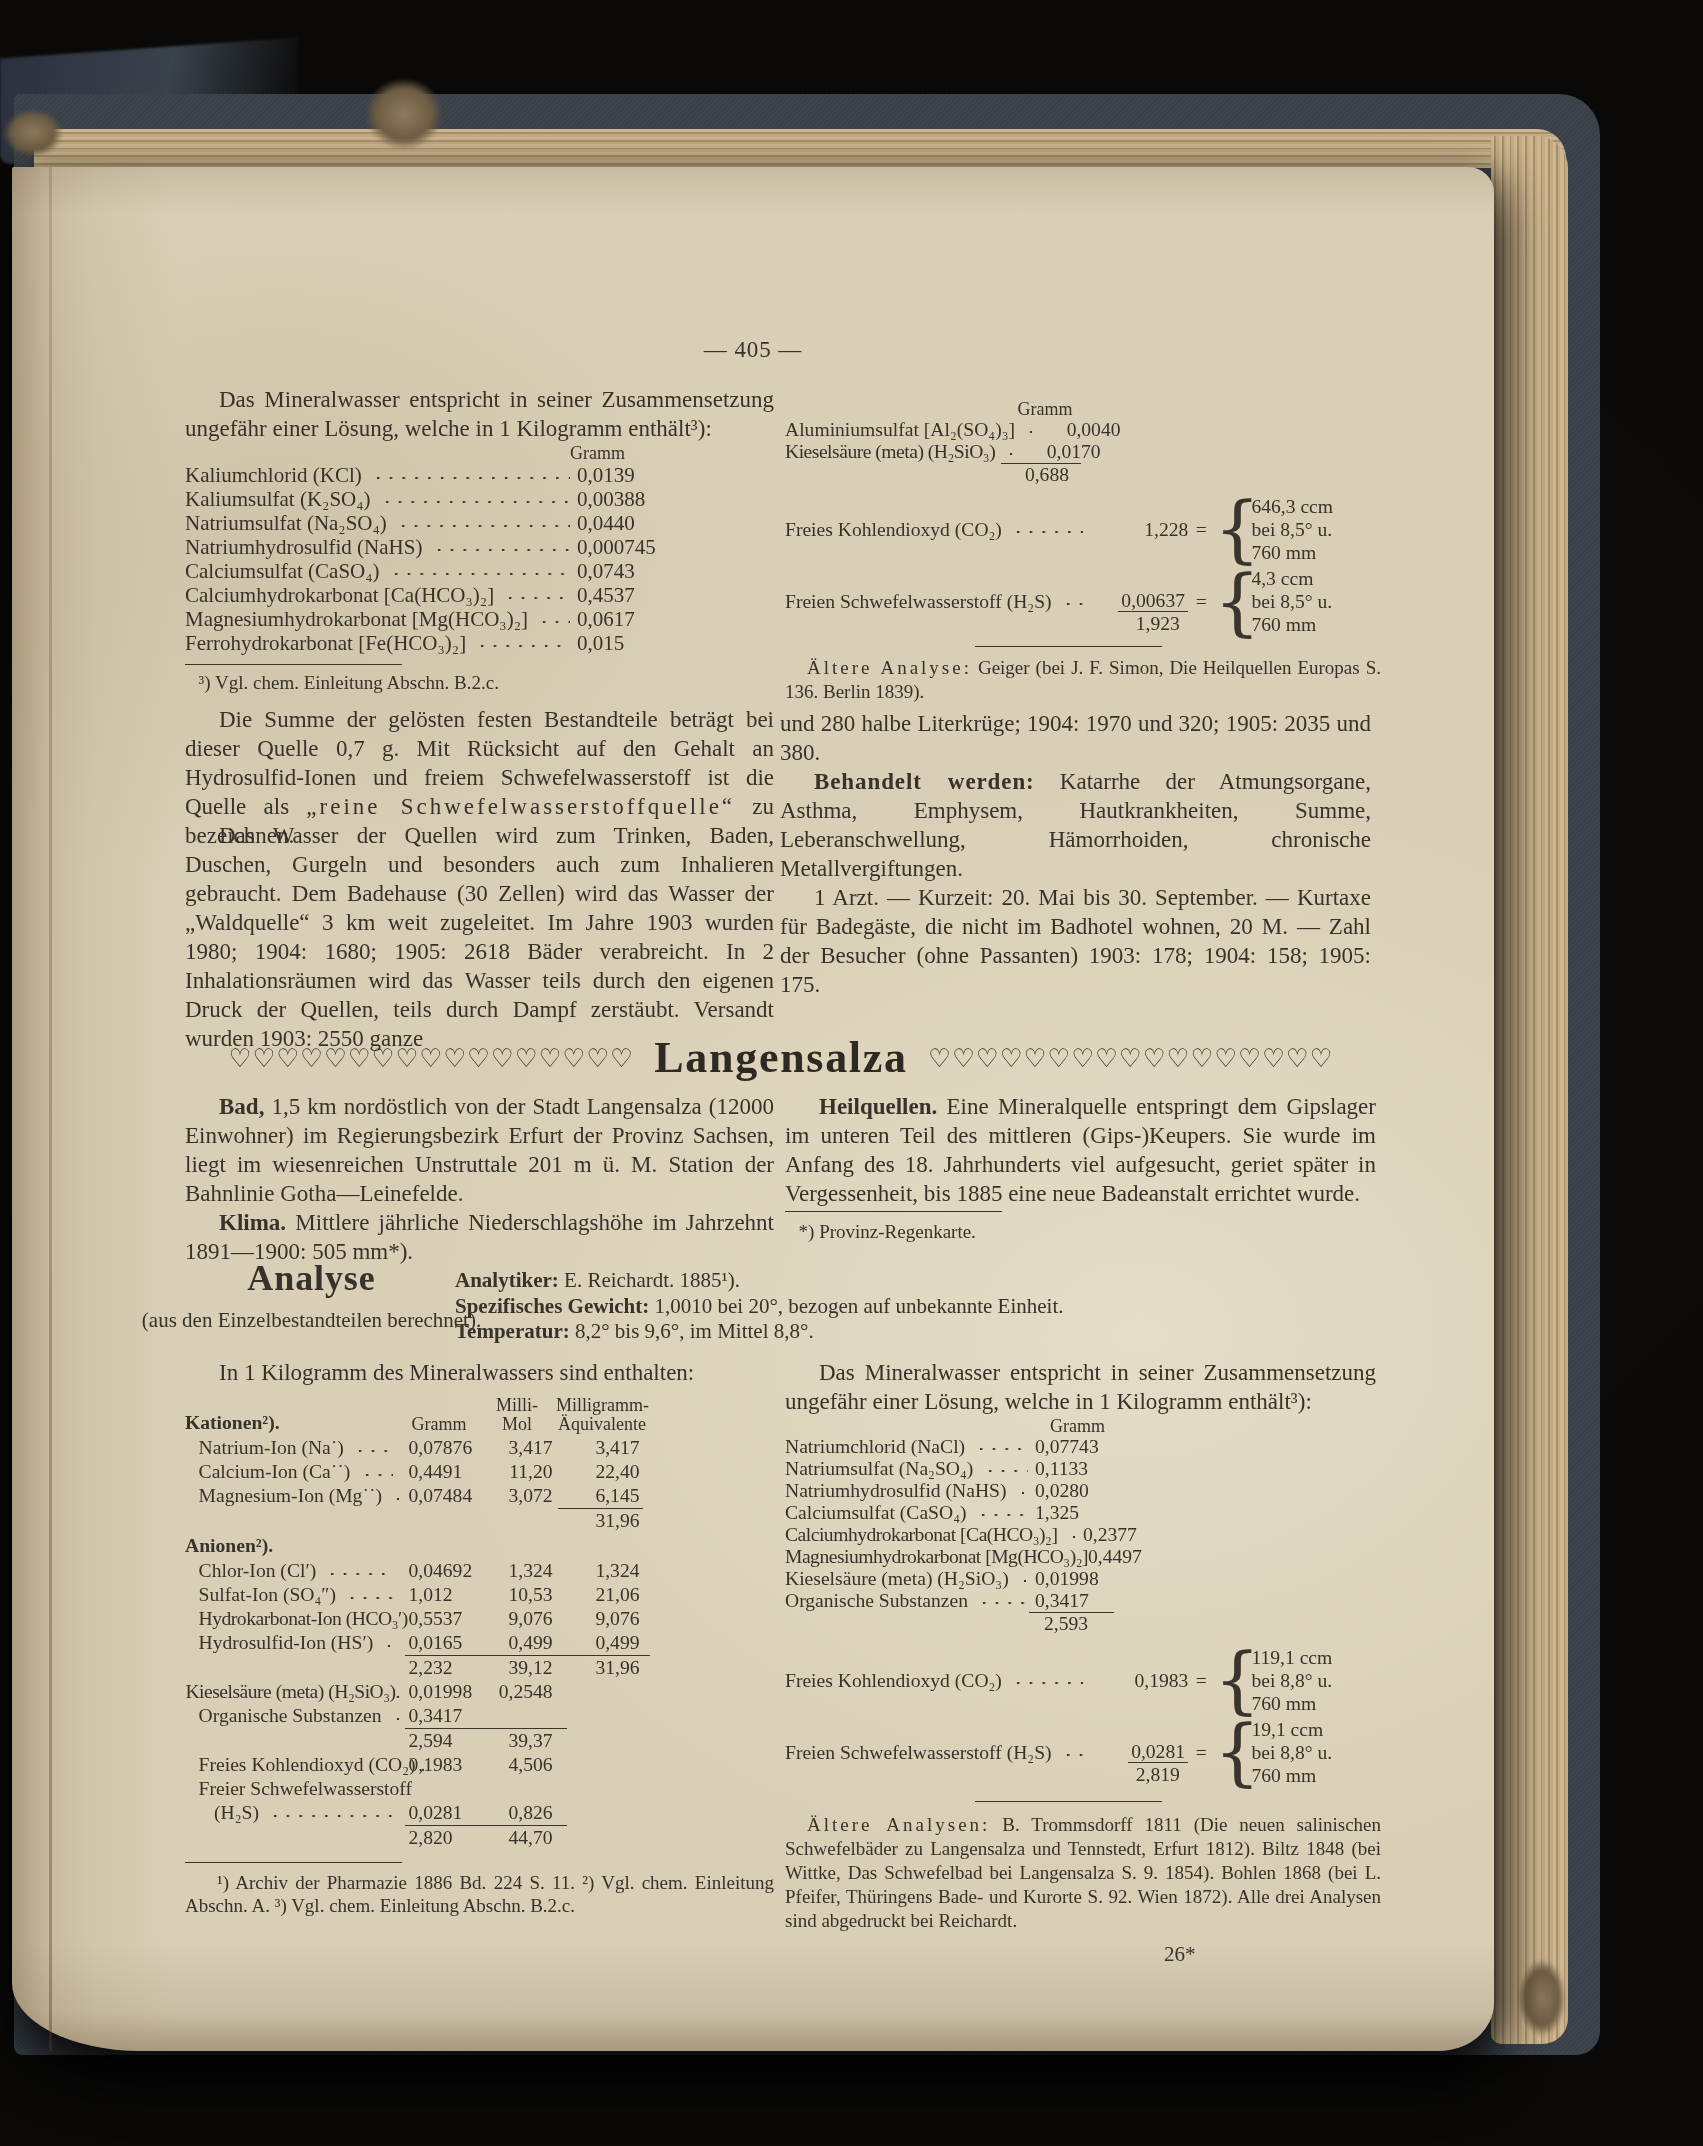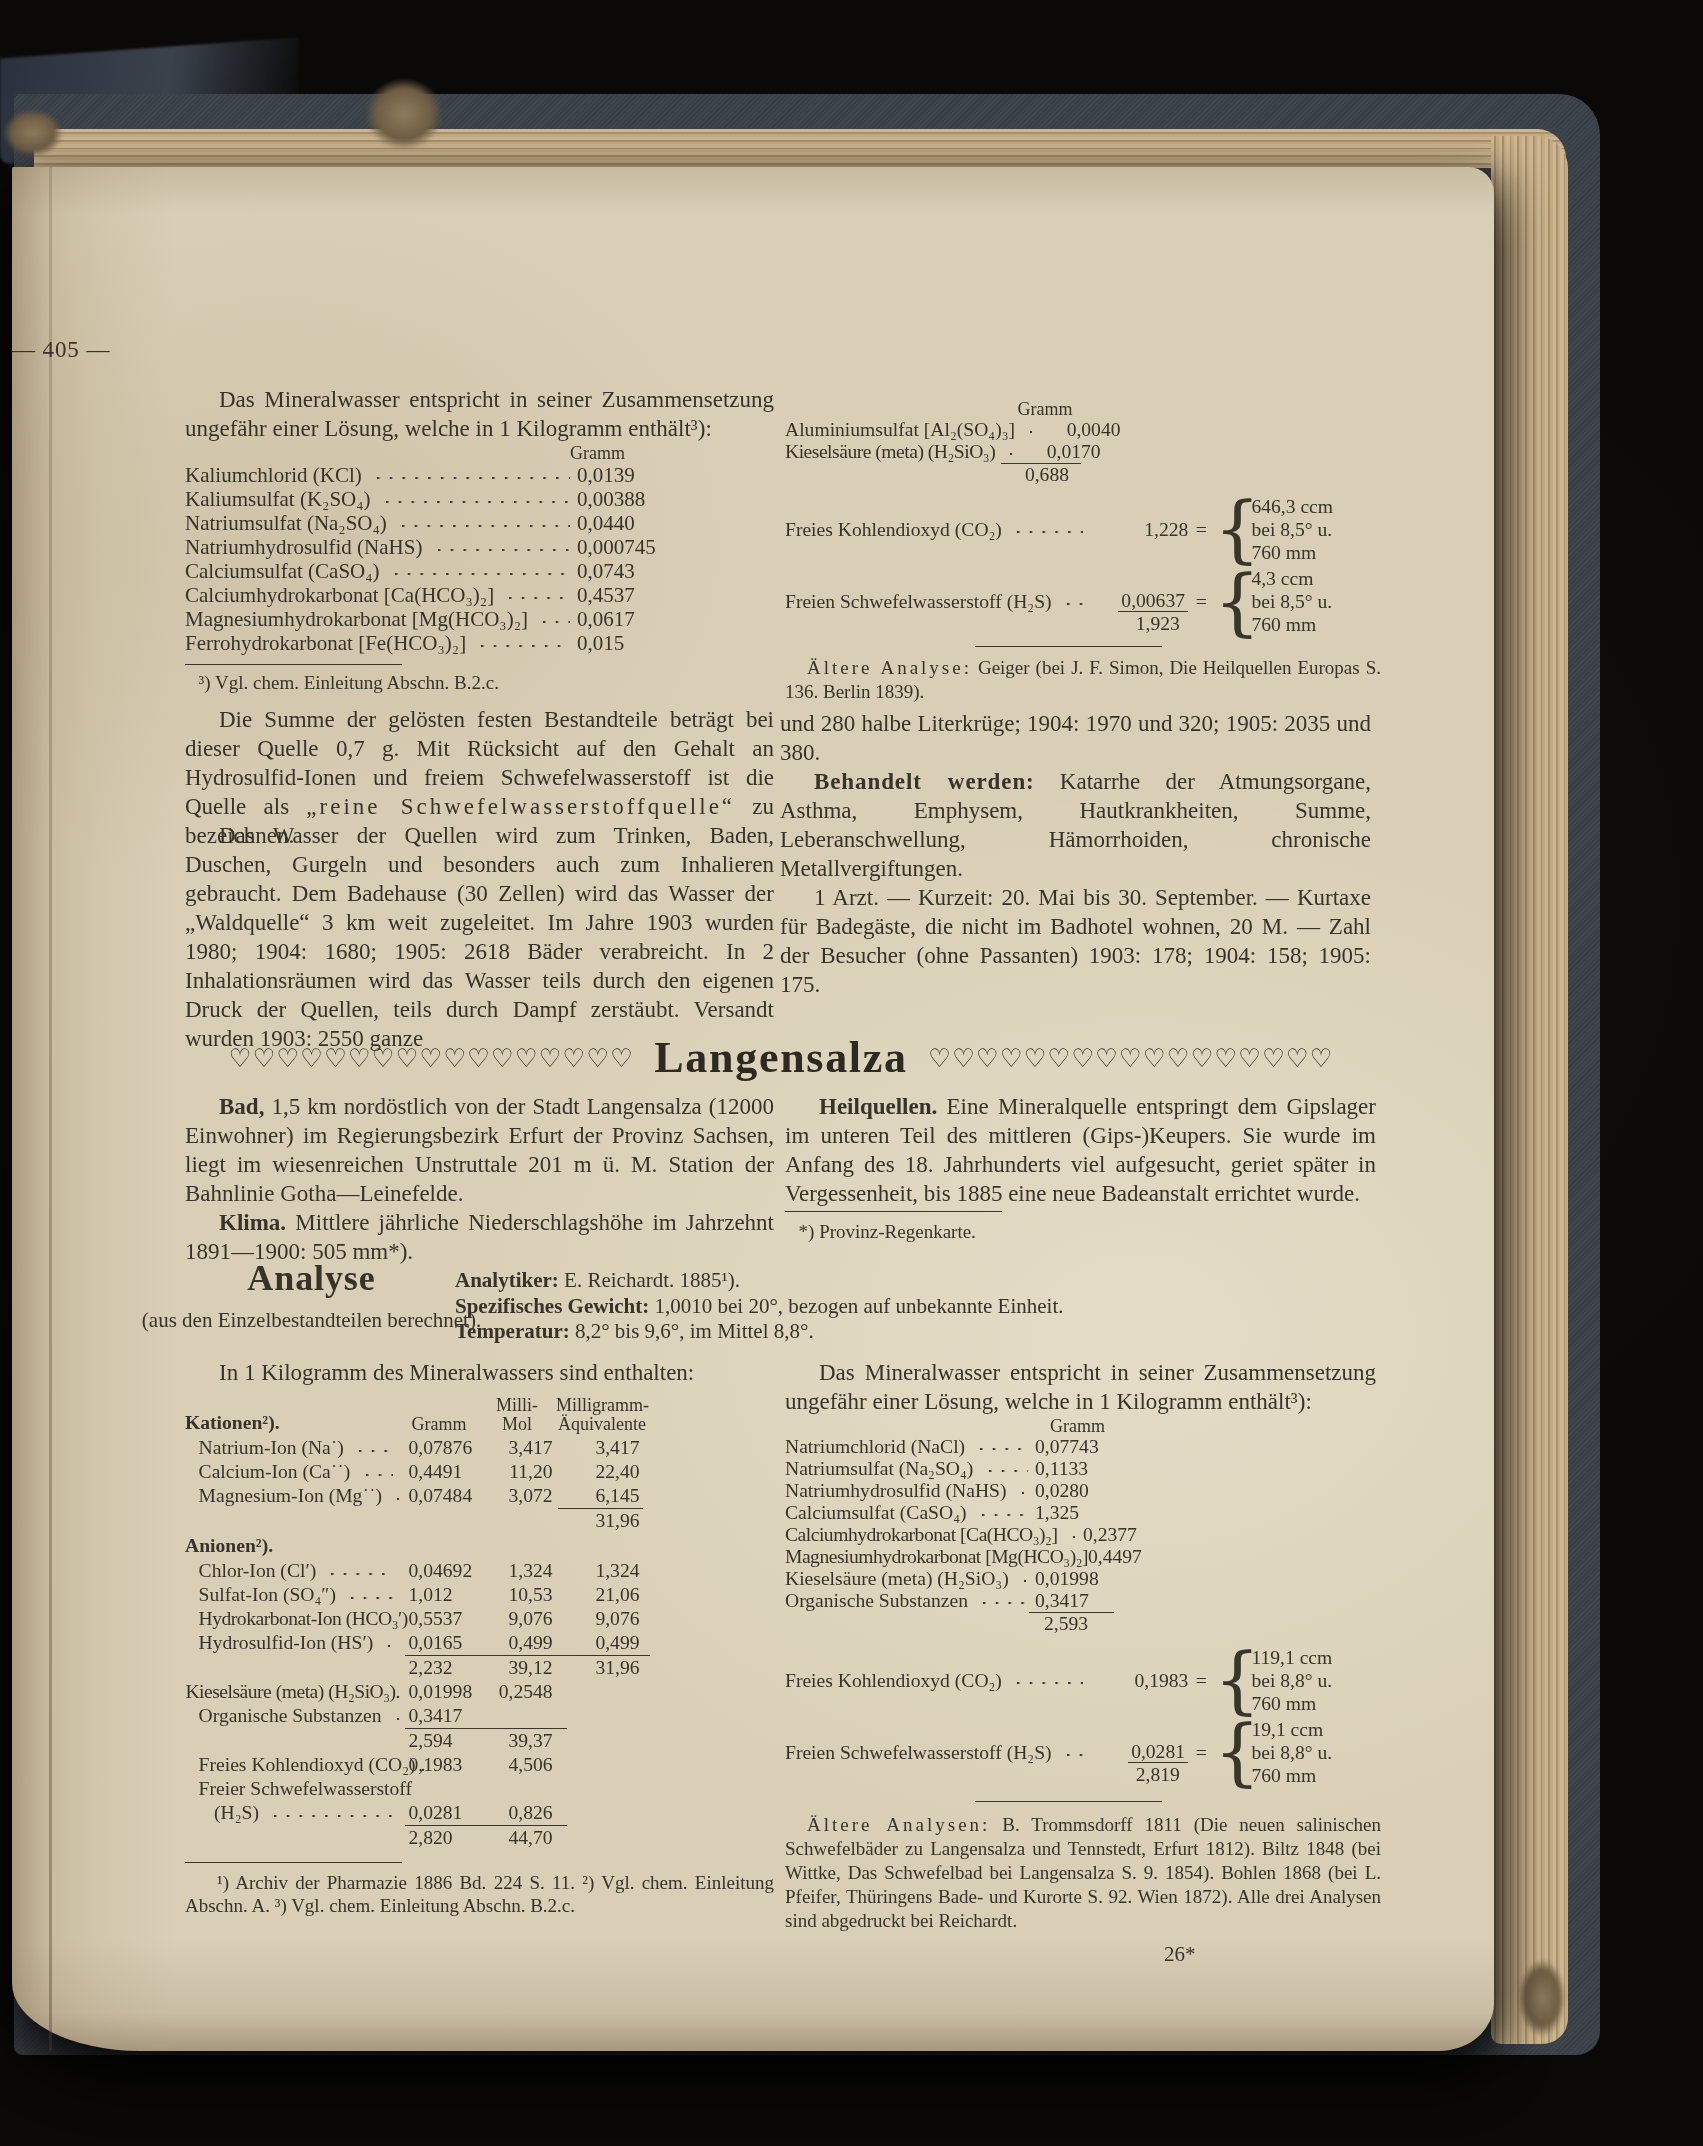"— 405 —" #pageno { text-align: left -> center }
